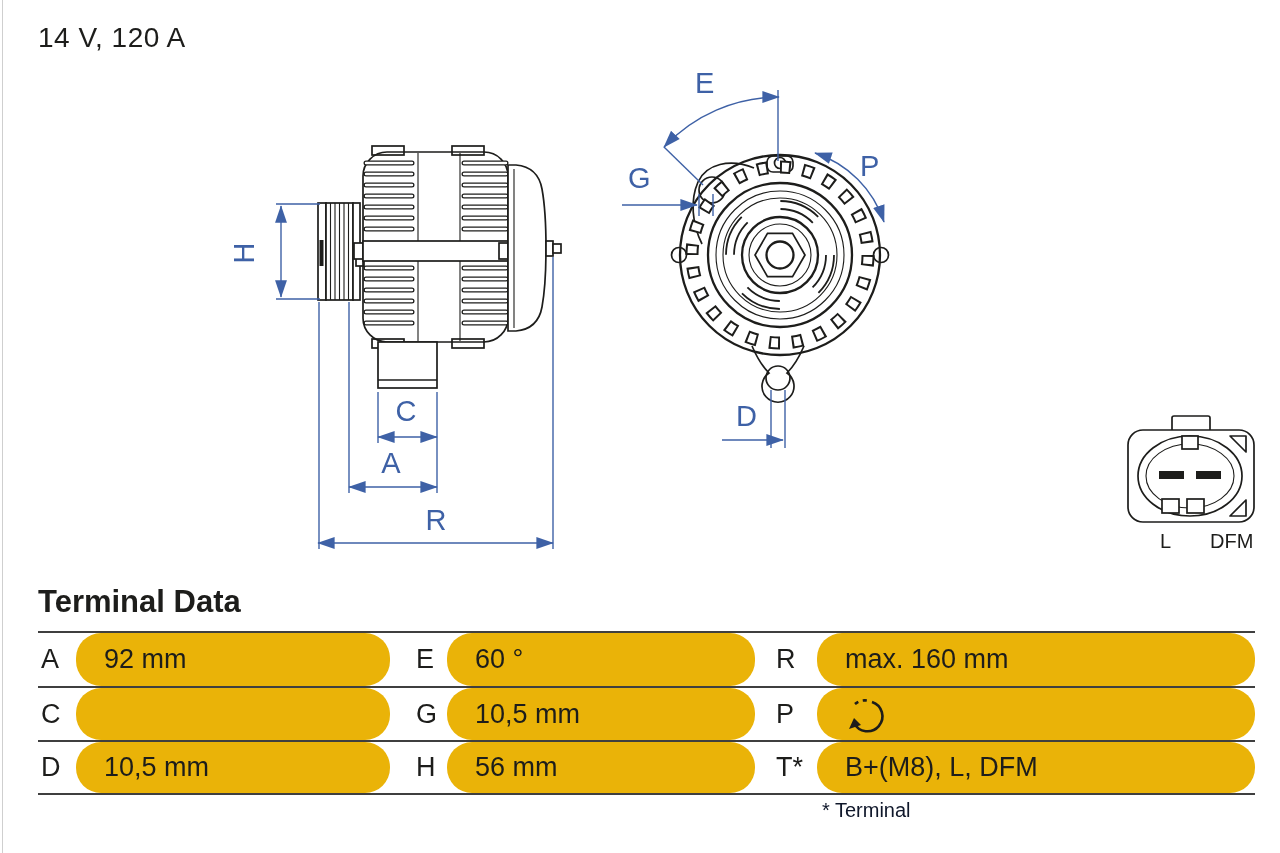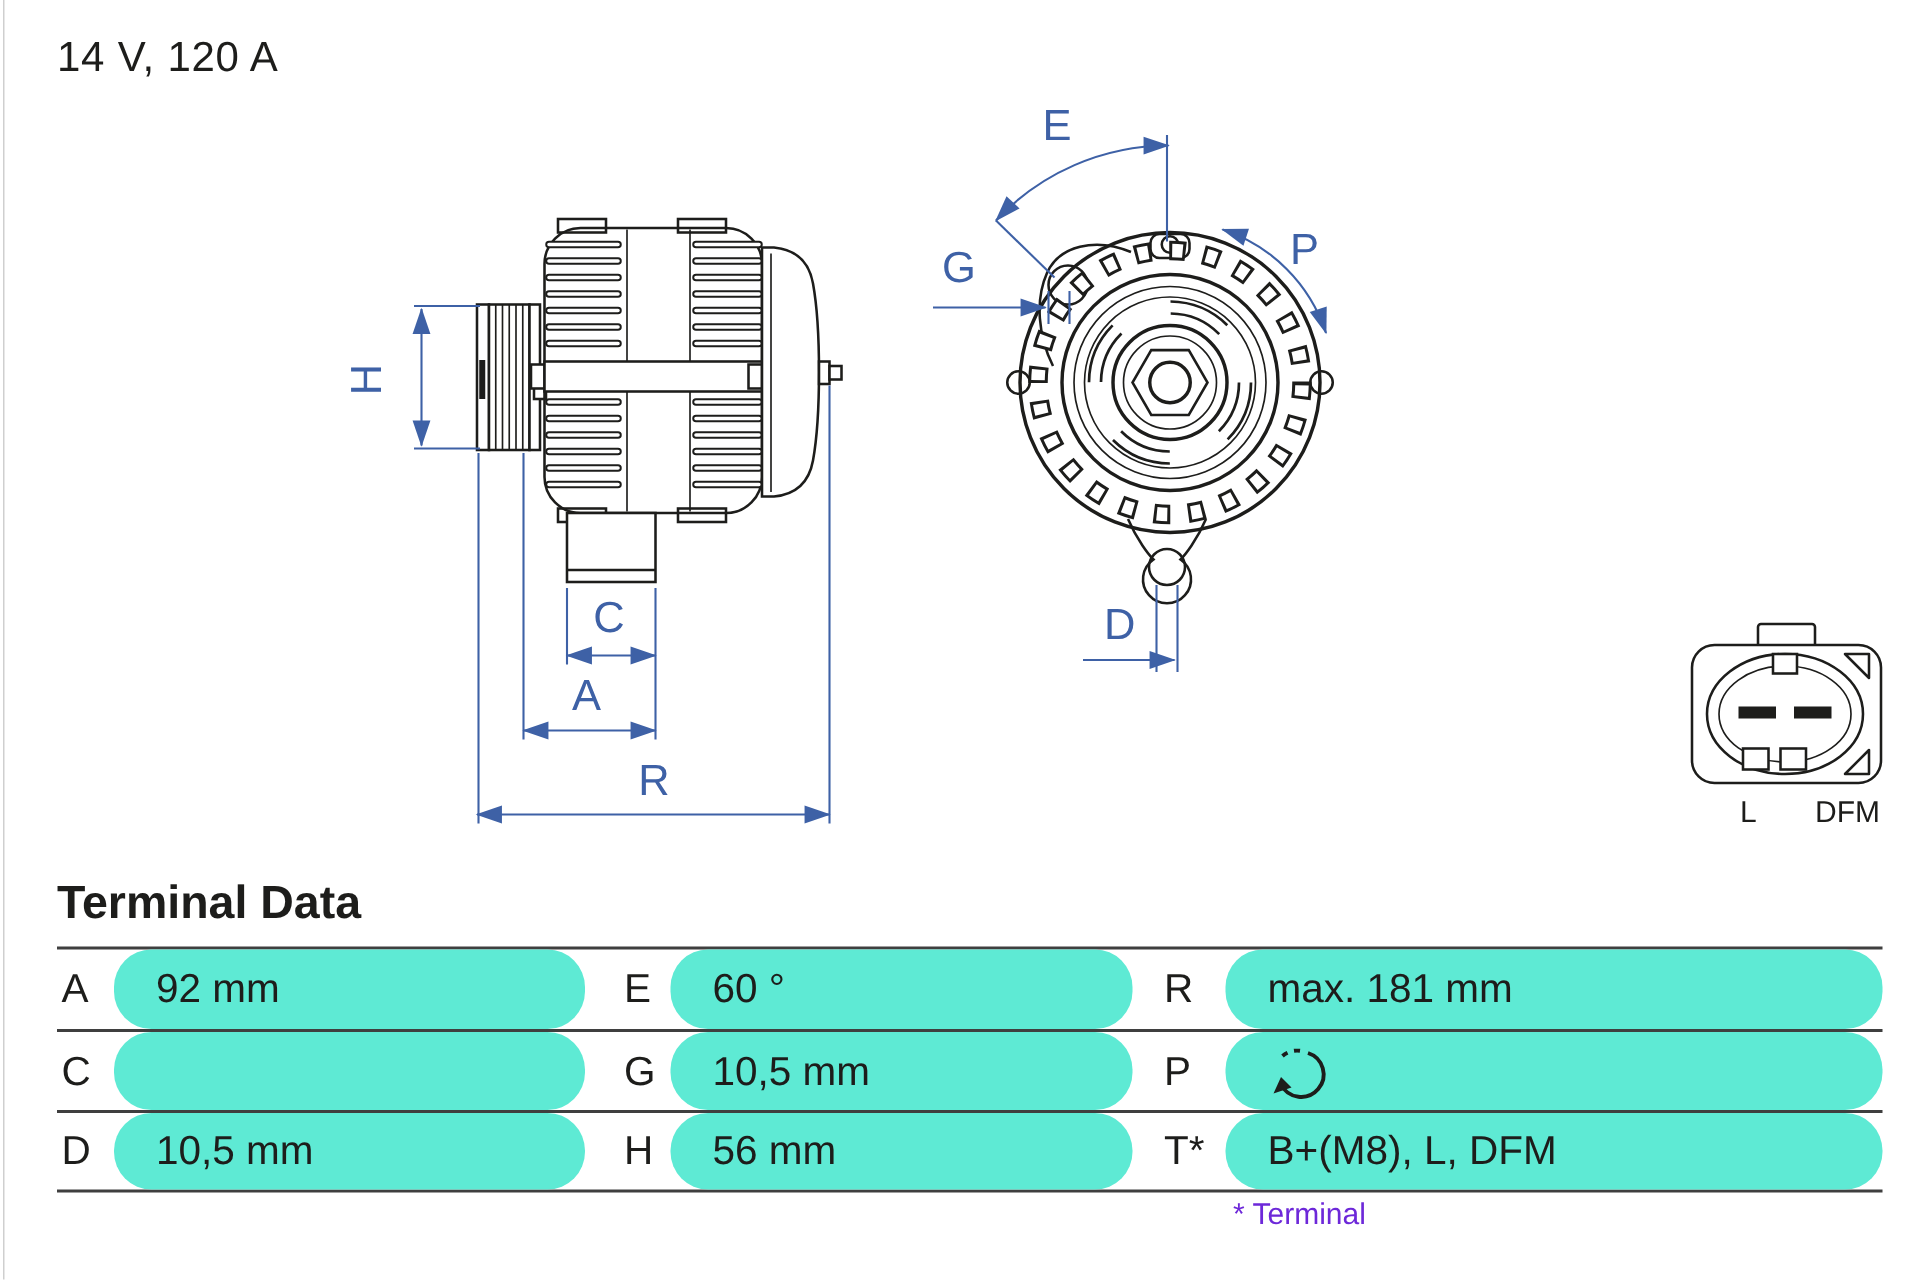"92 mm" .val { background: #5eead4 -> #eab308 }
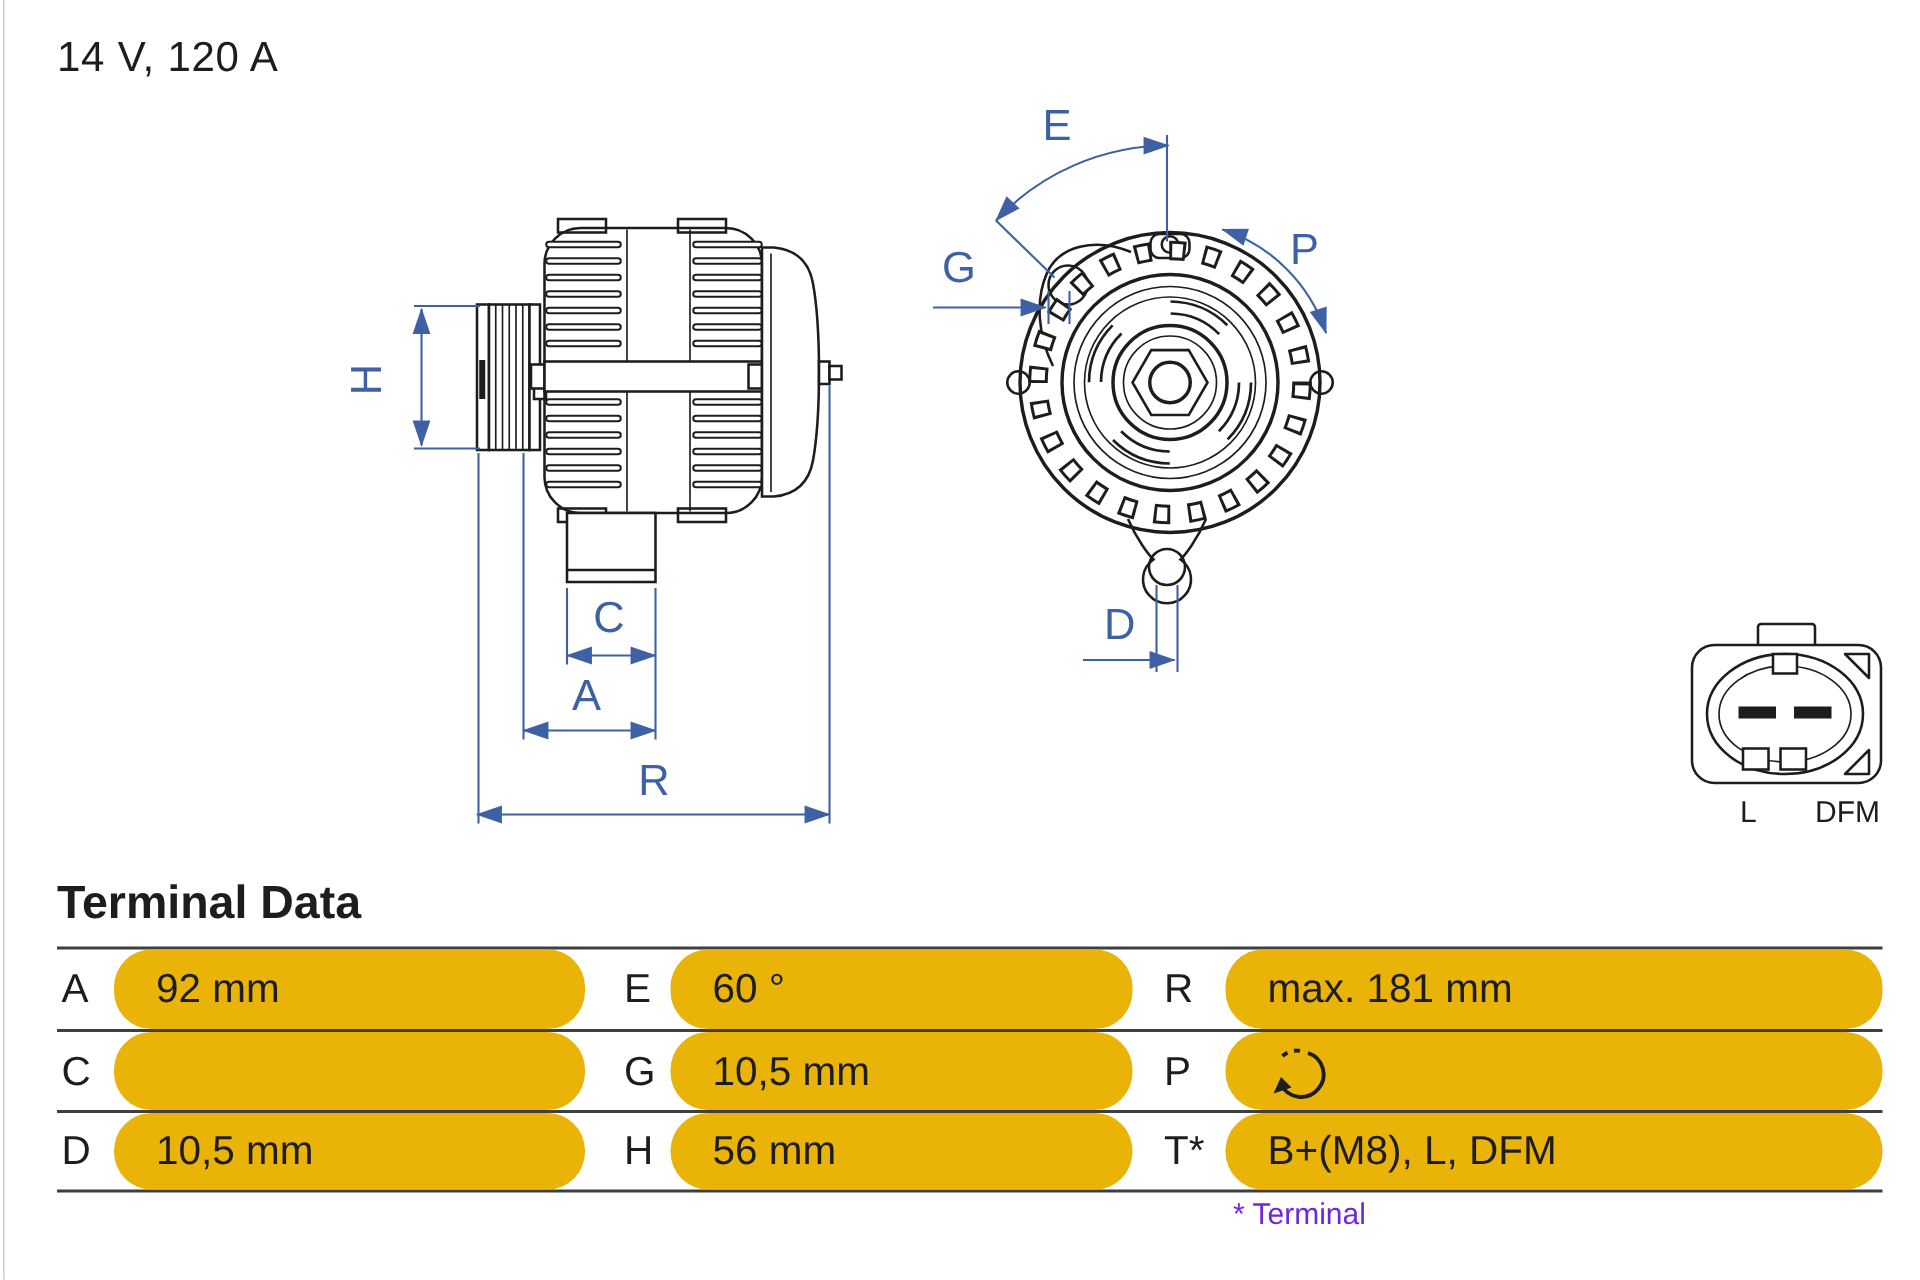"max. 181 mm" div.cell { text: 181 -> 160 }
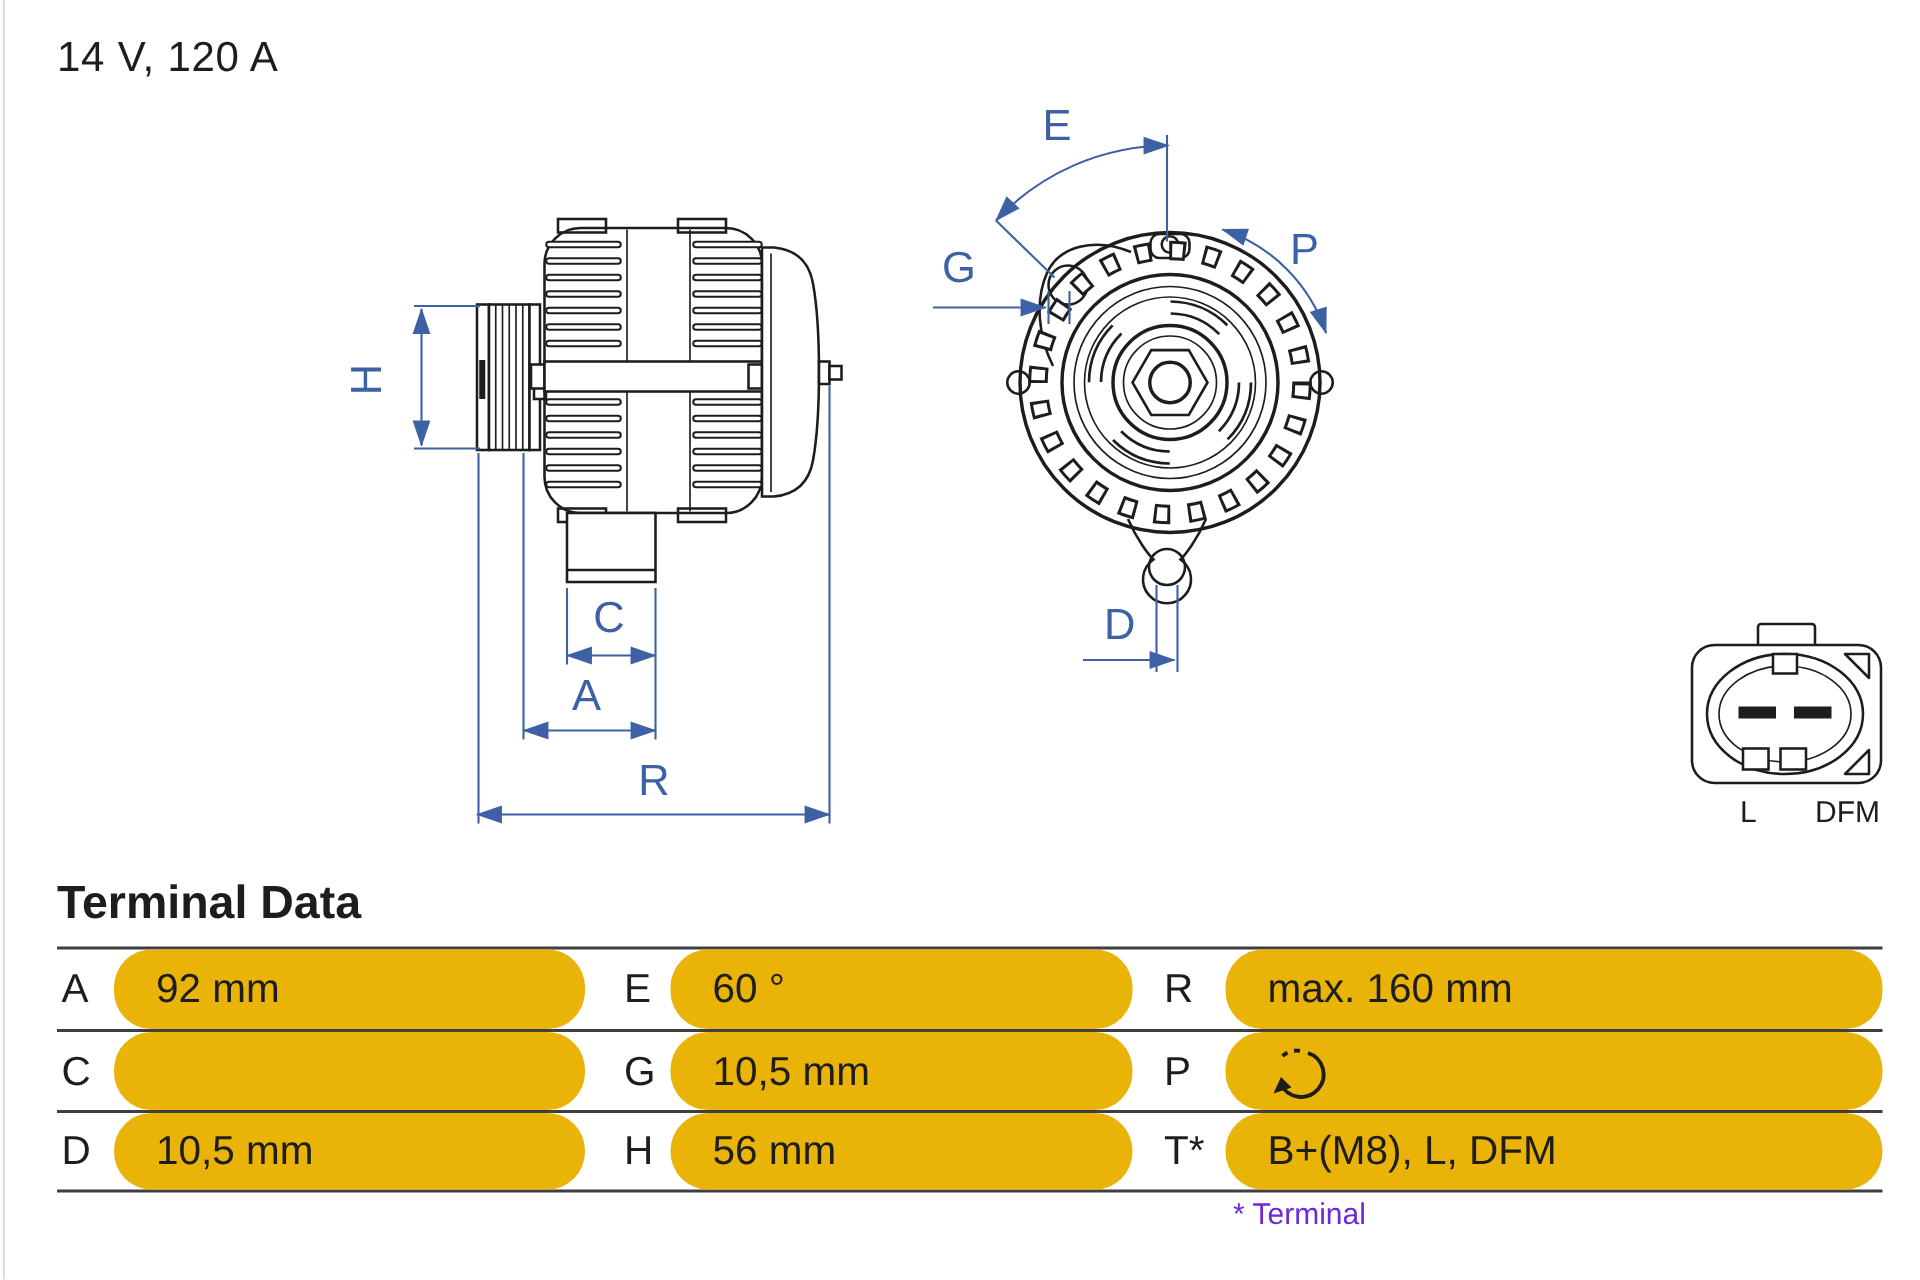"* Terminal" .footnote { color: #6d28d9 -> #0f172a }
